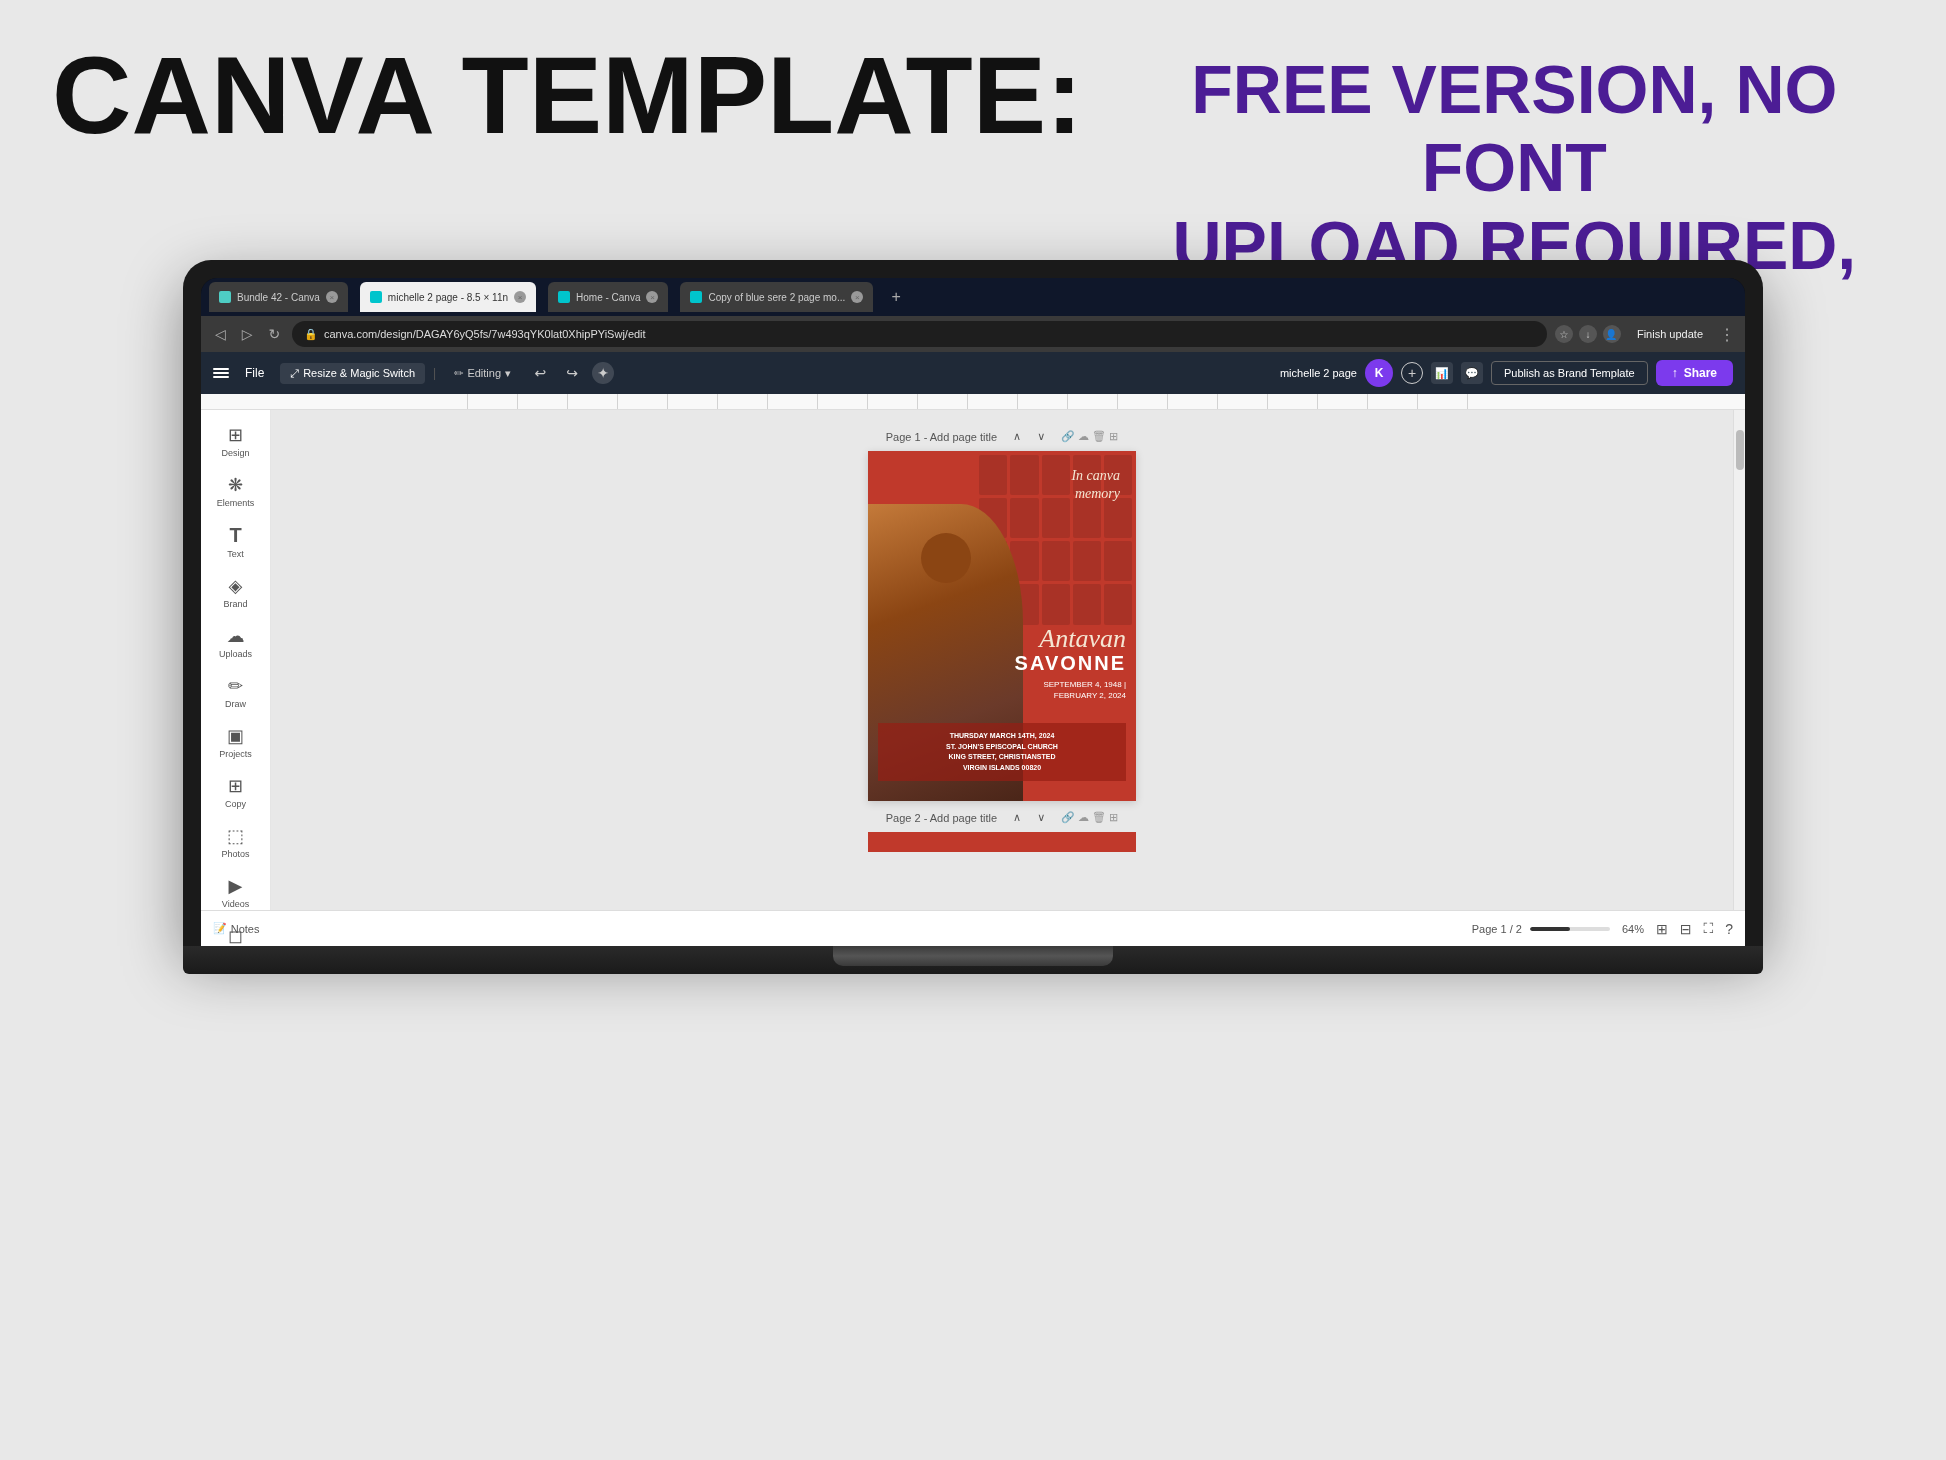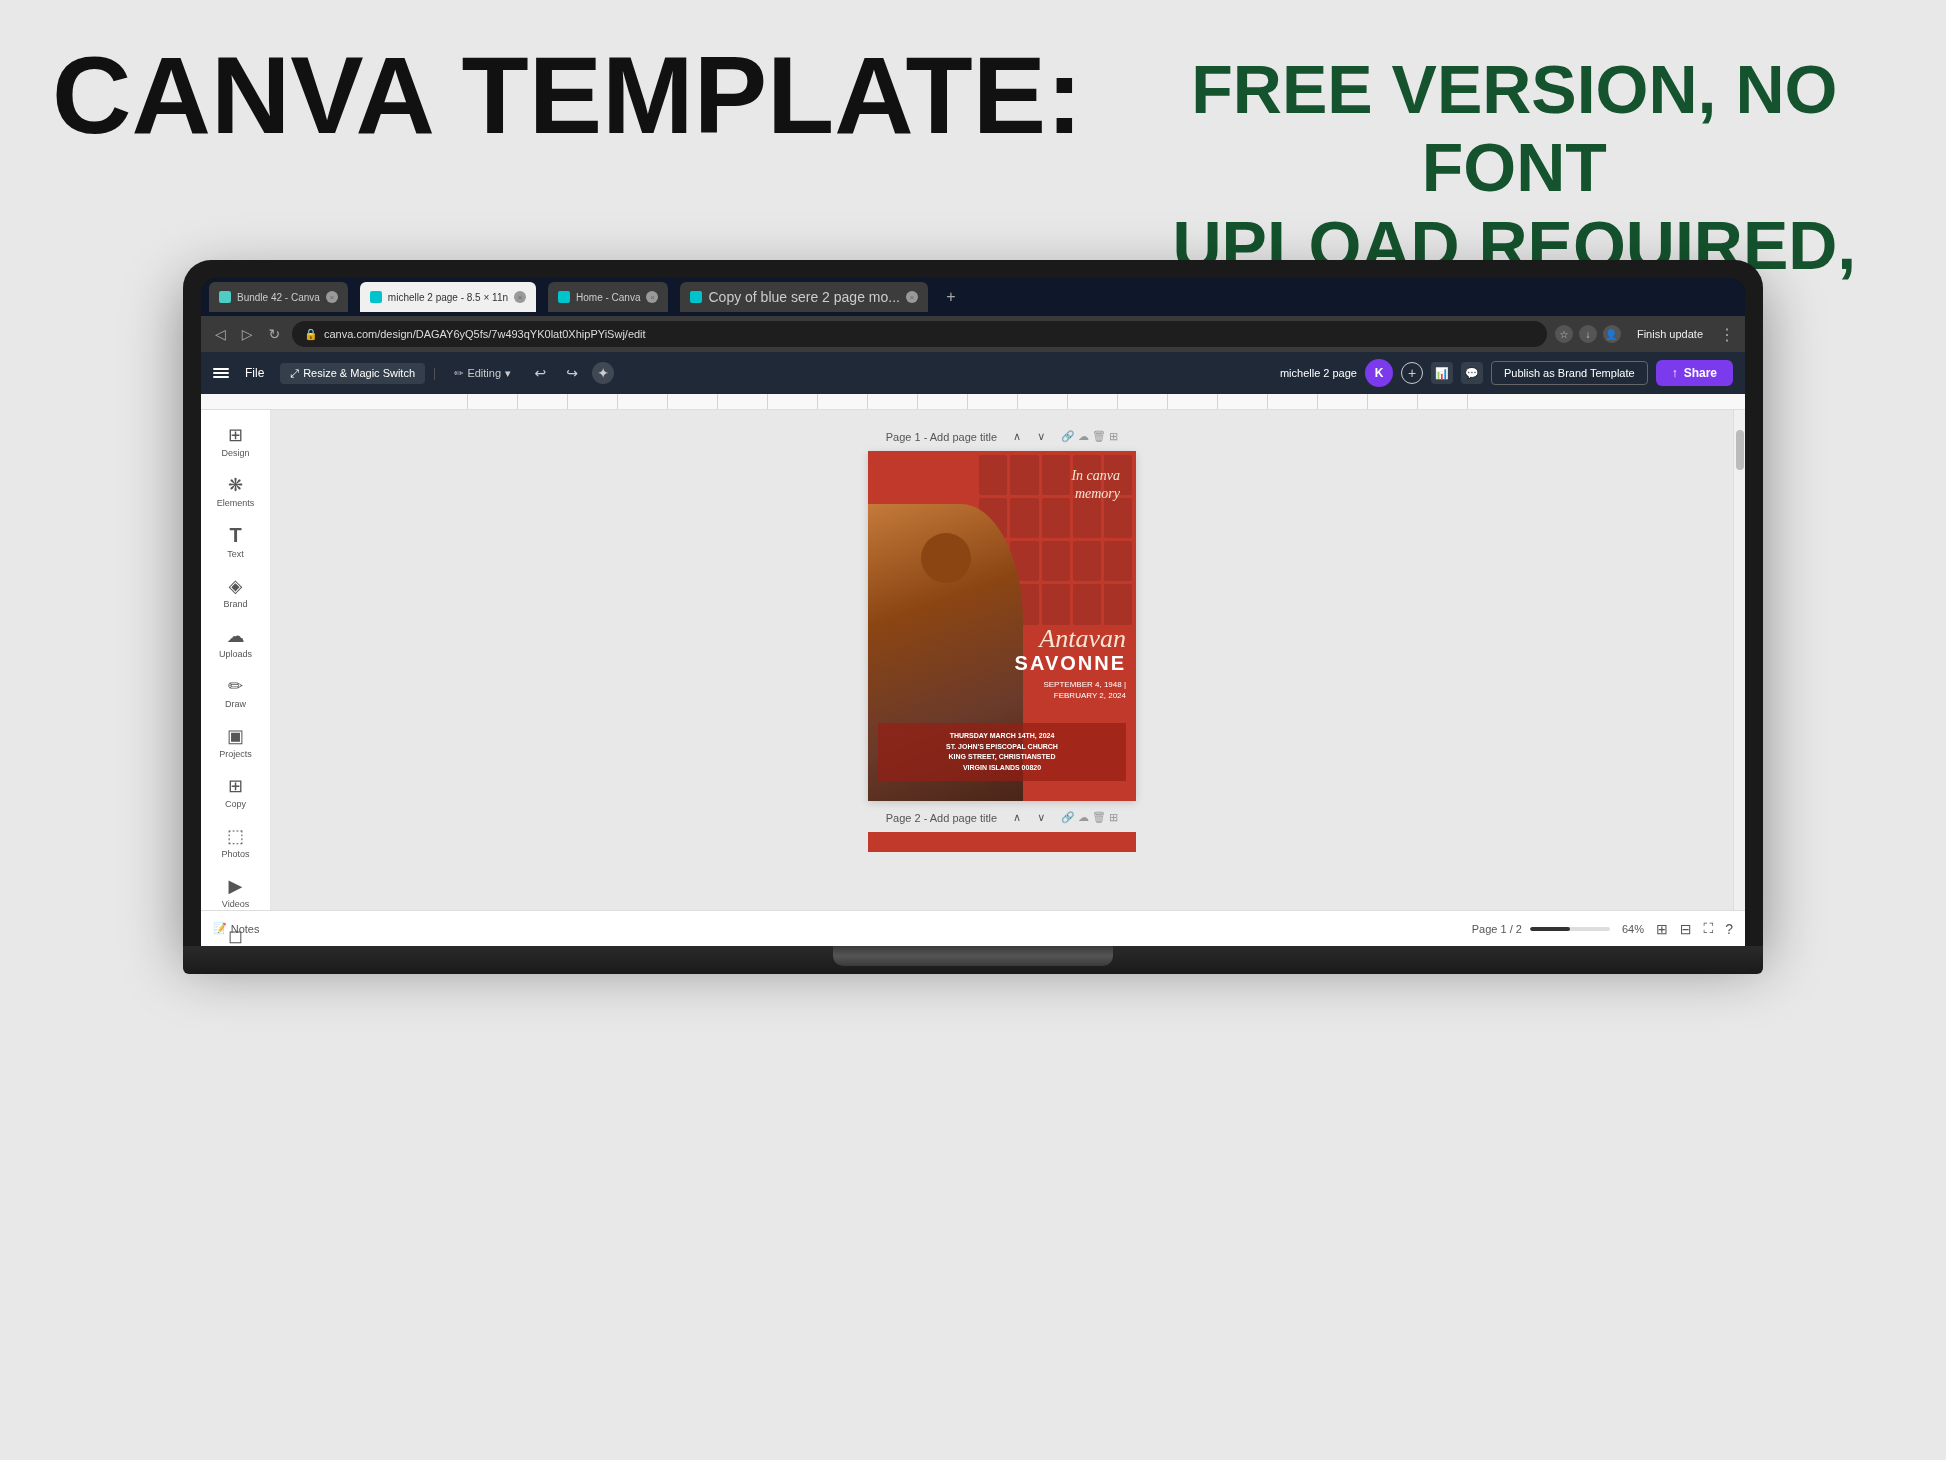"FREE VERSION, NO FONT" .subtitle-text { color: #14532d -> #4c1d95 }
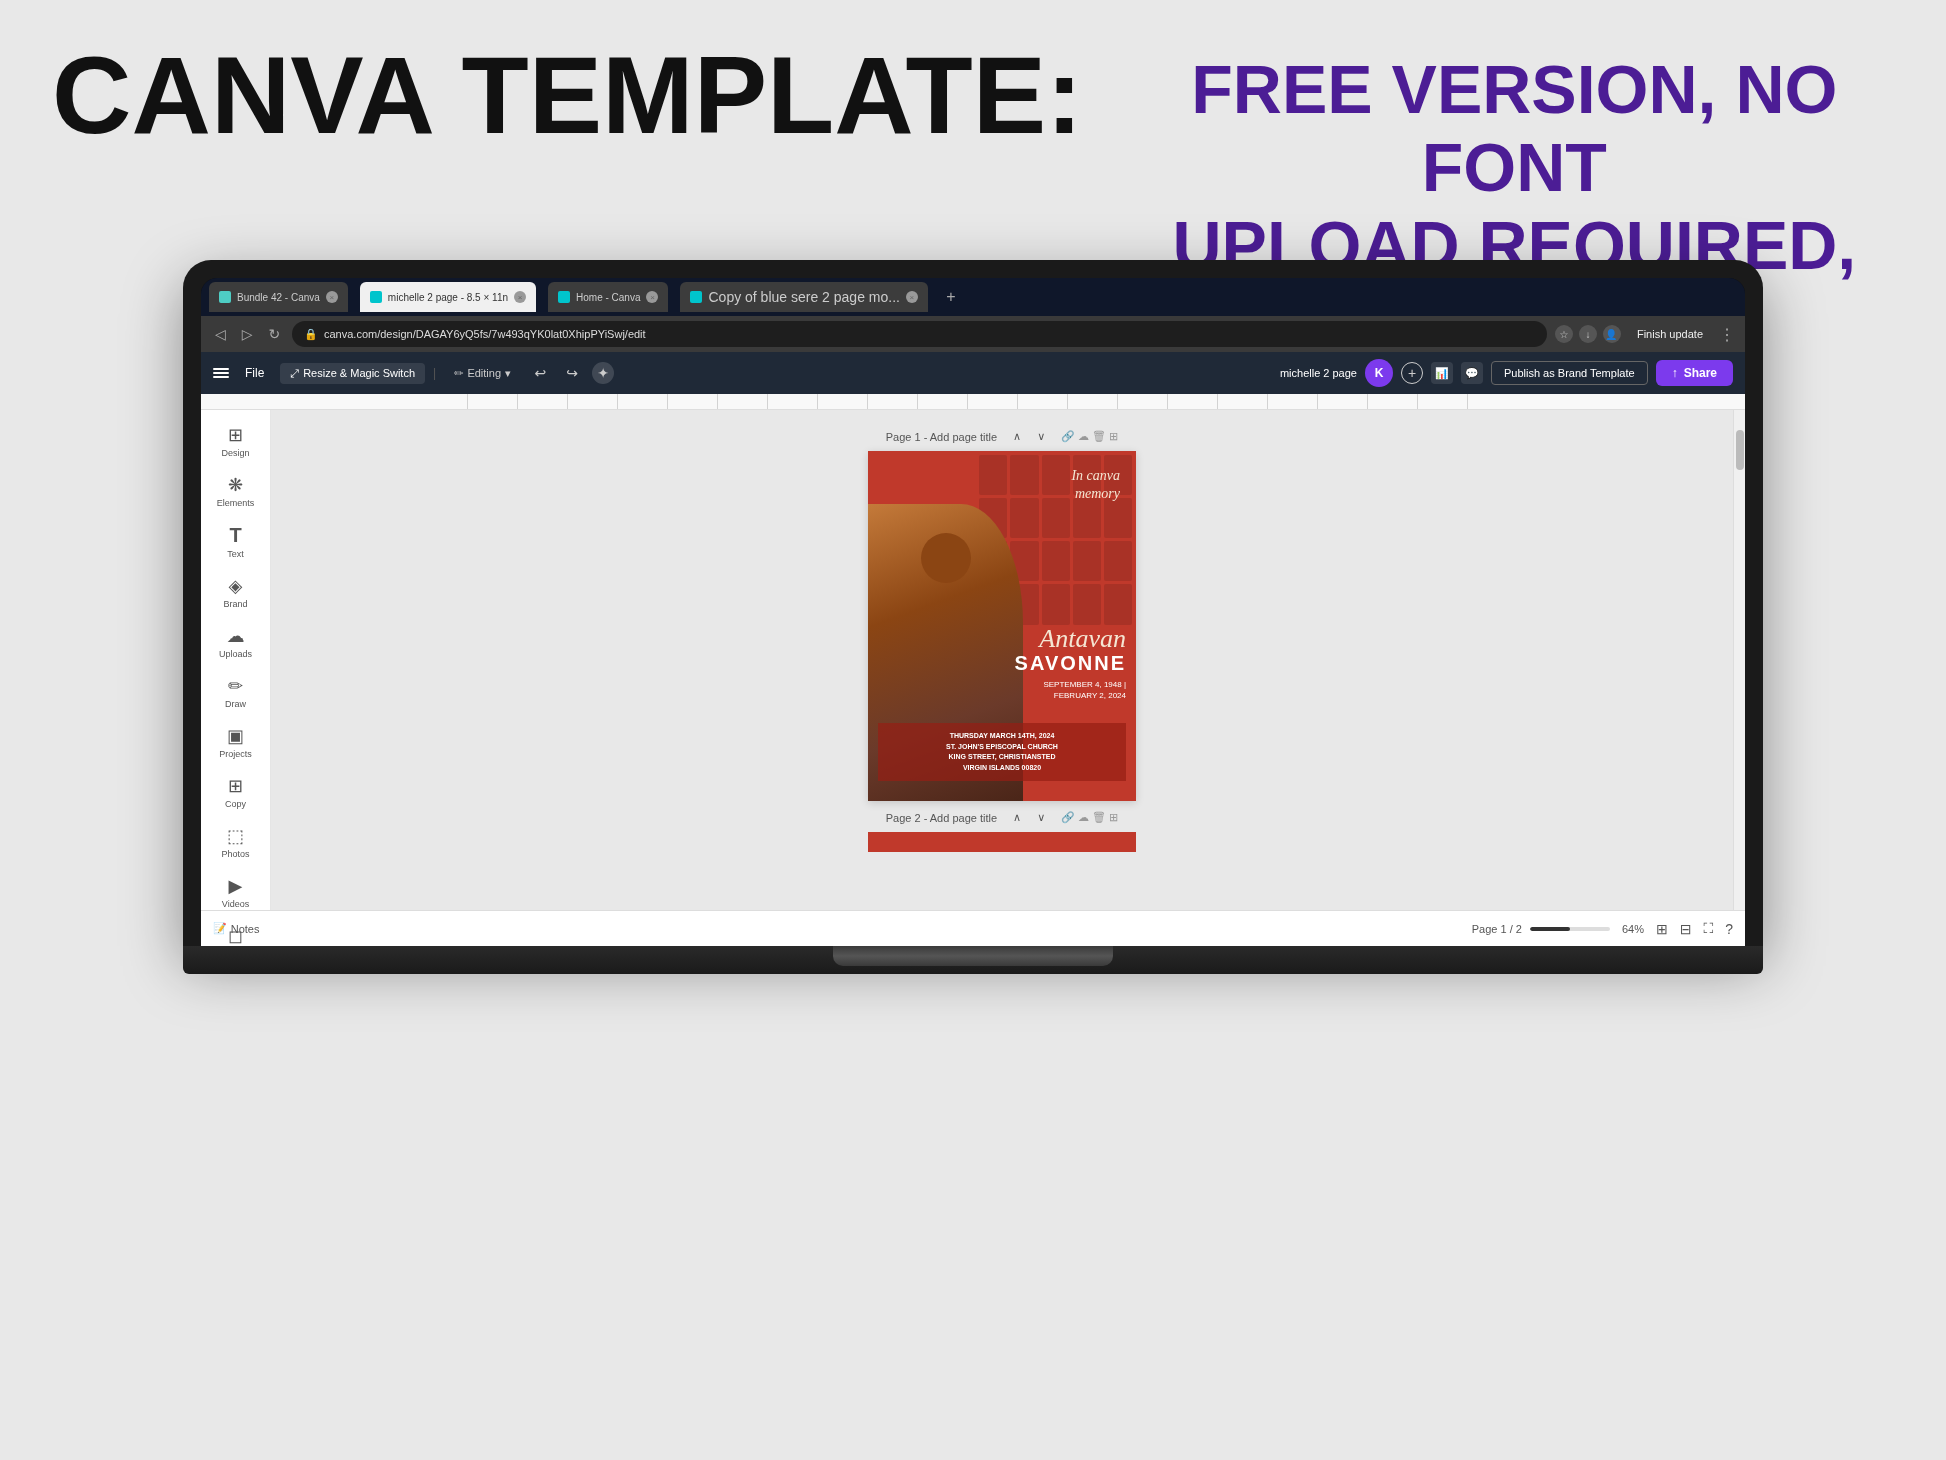"Copy of blue sere 2" span { font-size: 14px -> 10px }
